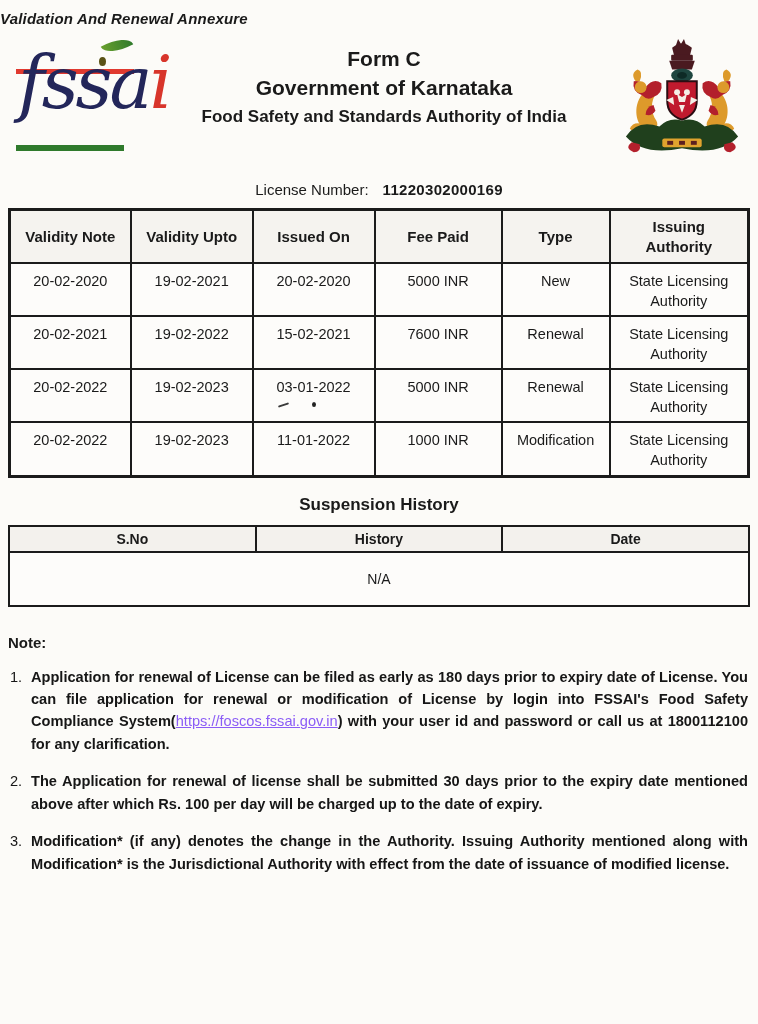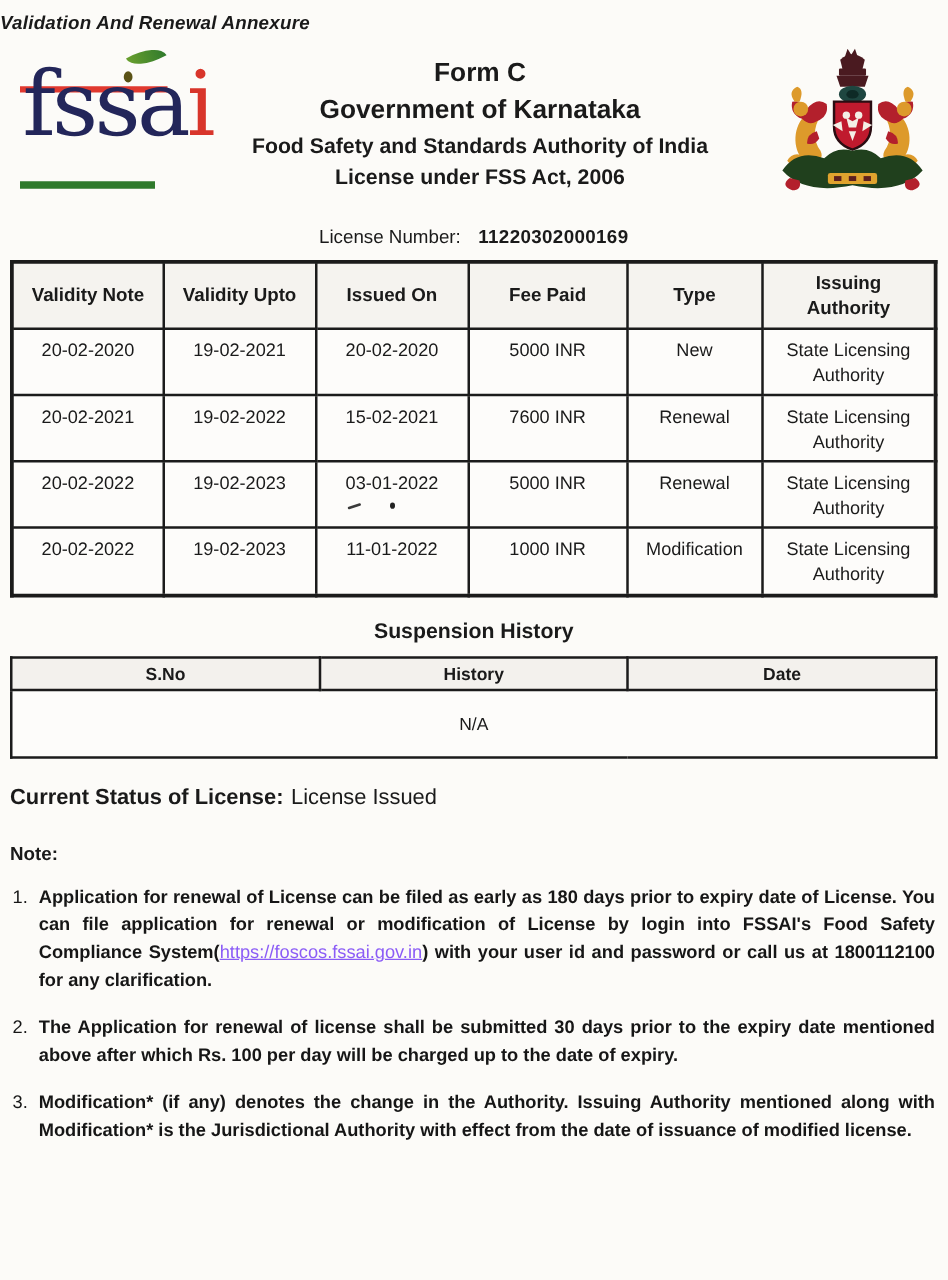"fssai" .fssai-text { font-style: none -> italic }
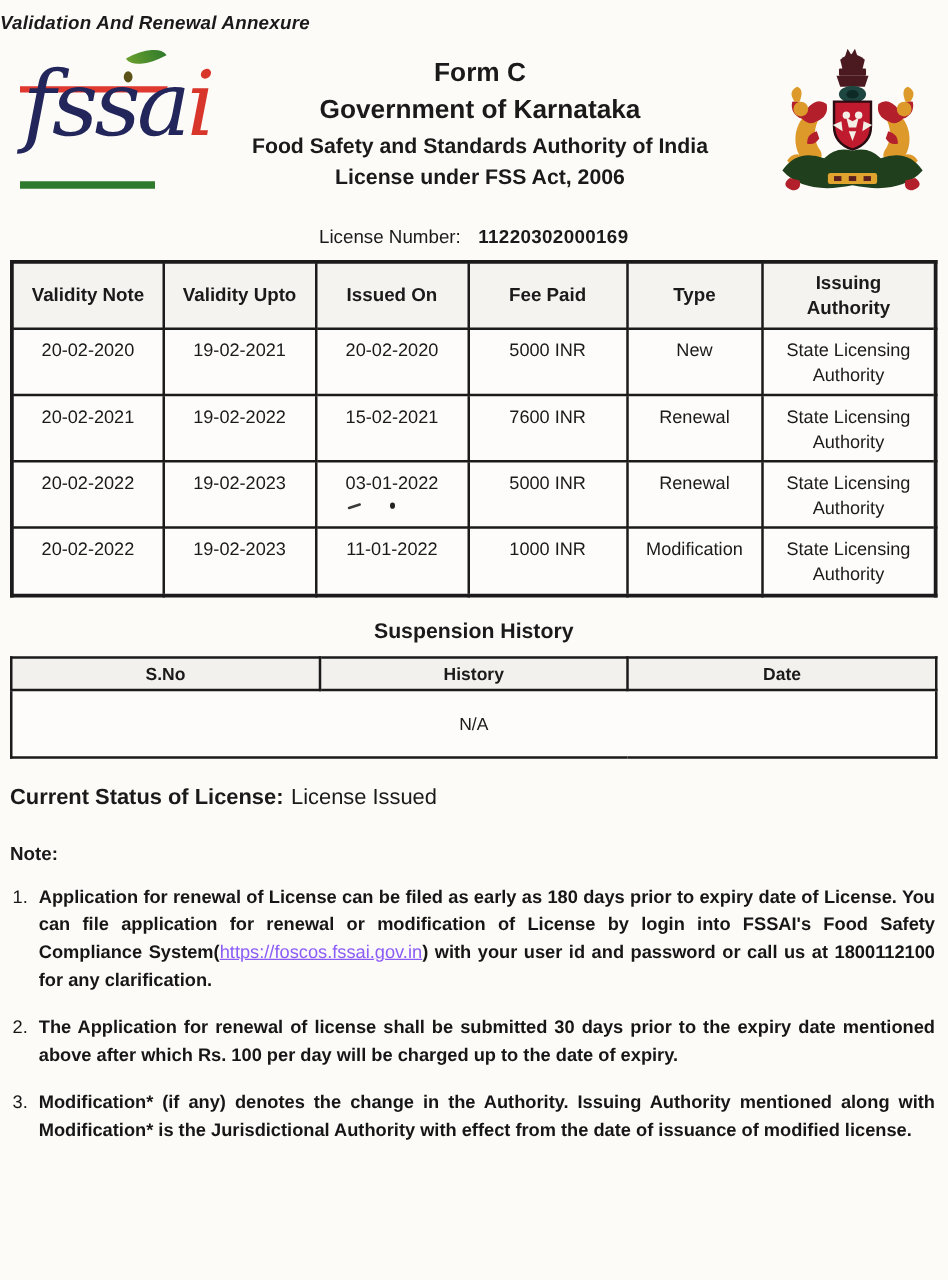"License under FSS Act, 2006" div.act-line { html: <div>License under FSS Act, 2006</div> -> none }
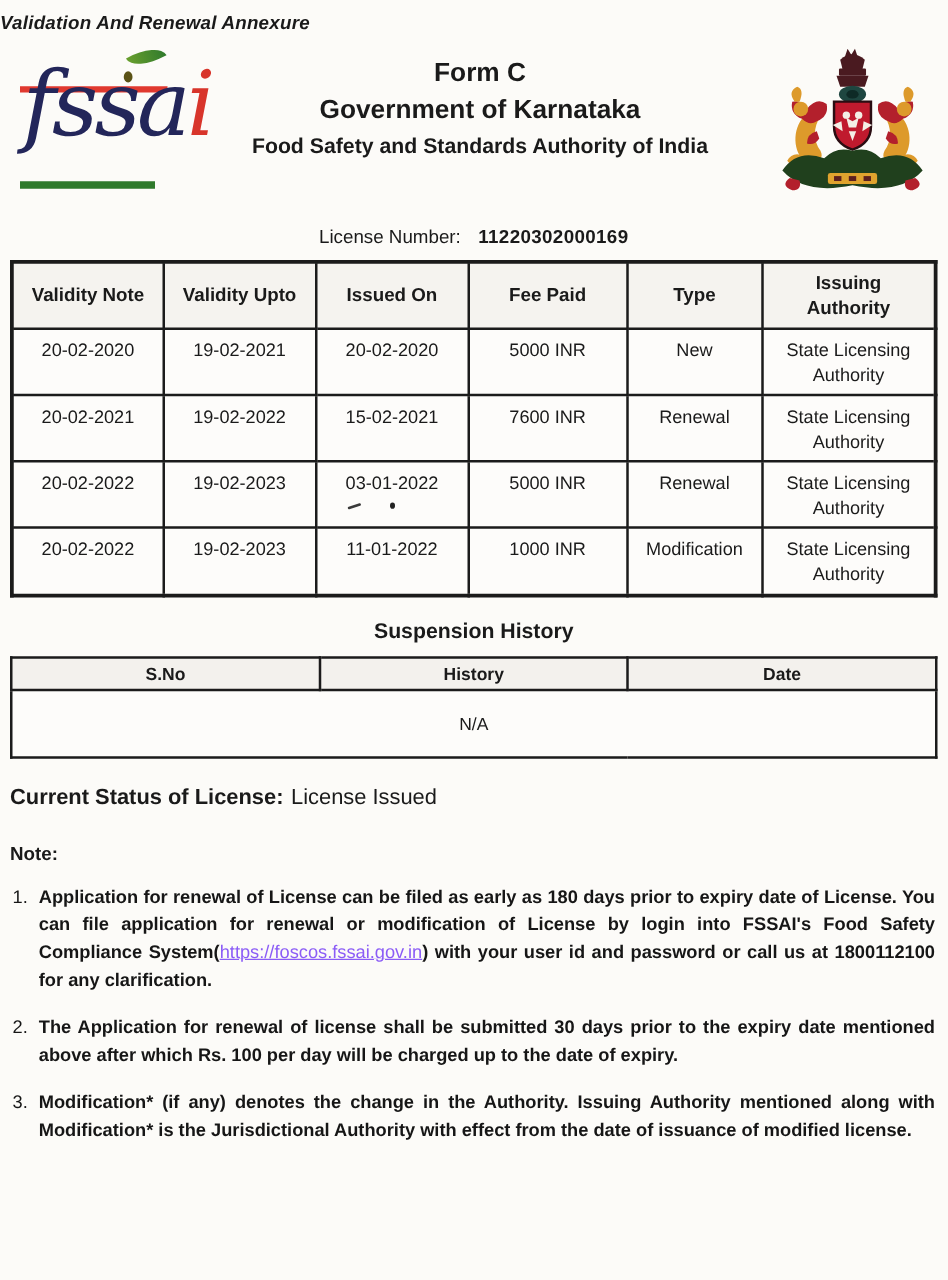"Current Status of License: License" div.status-line { html: <div> <span>Current Status of License:</span><span>License Issued</span> </div> -> none }
